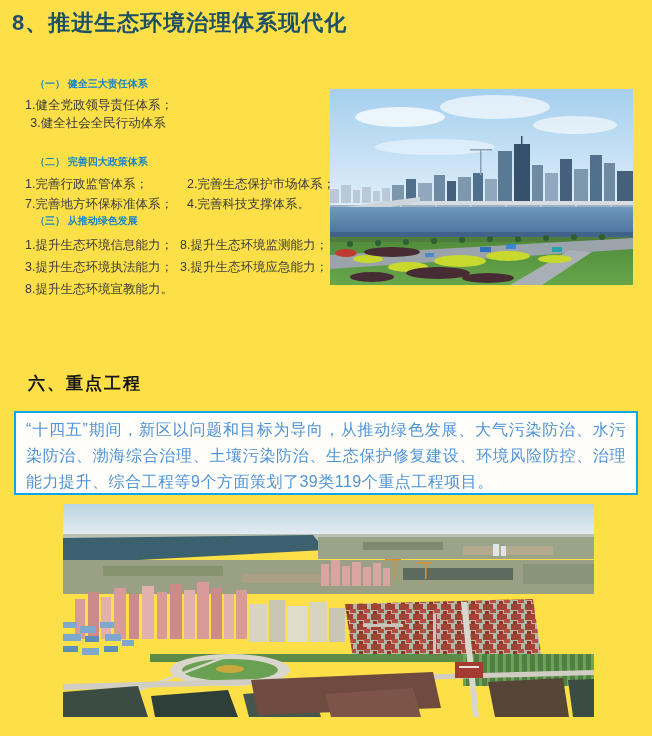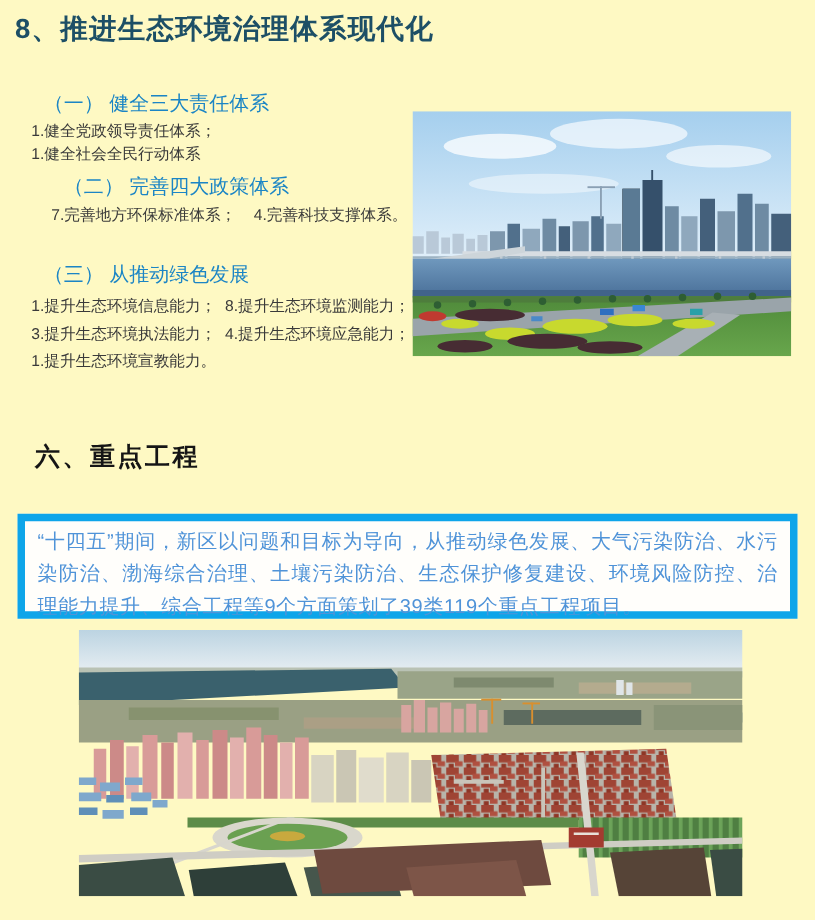"8、推进生态环境治理体系现代化" .canvas { background: #fef9c3 -> #fde047 }
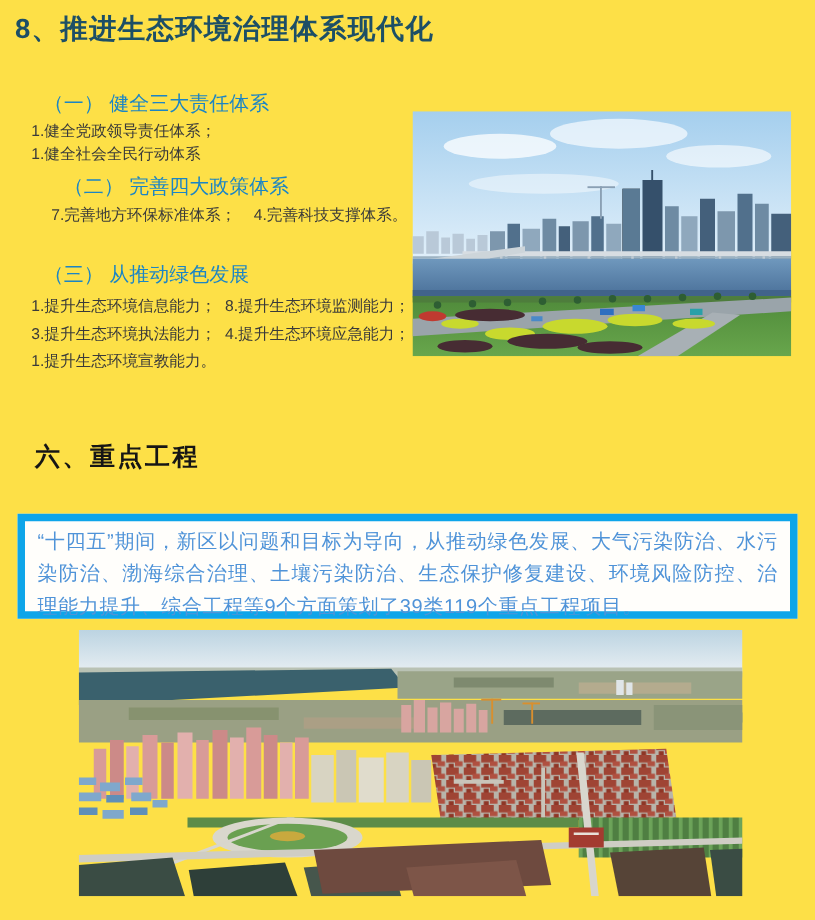"（一） 健全三大责任体系" .ghead { font-size: 16px -> 10px; font-weight: normal -> bold }
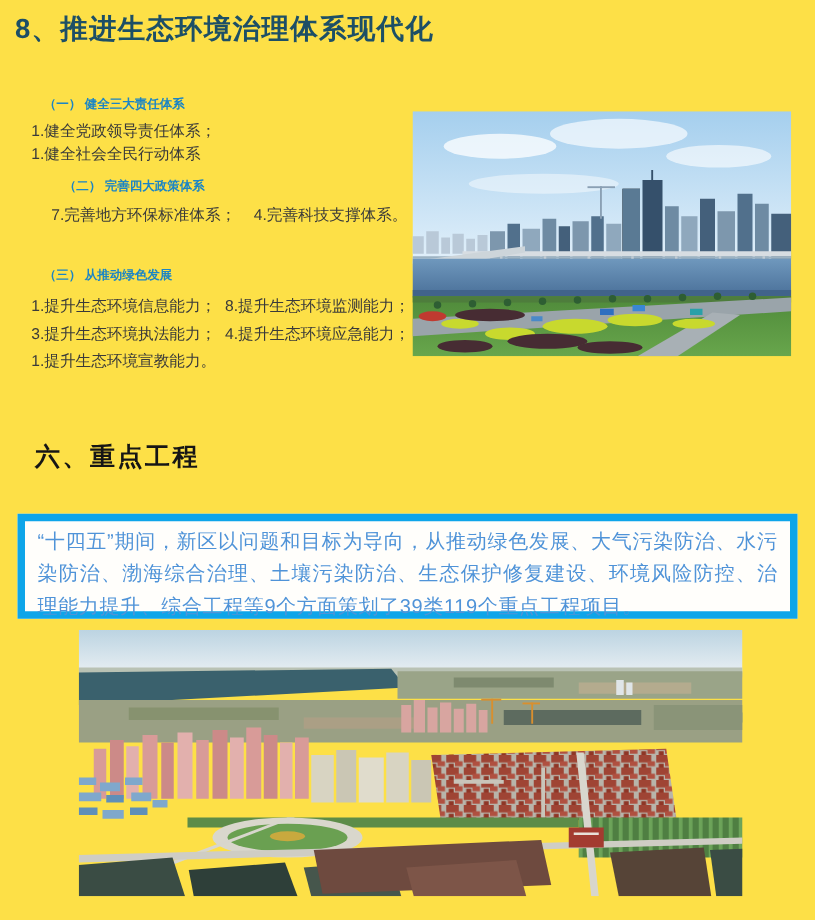"1.健全党政领导责任体系；" .g0 .c1 { text-align: none -> center }
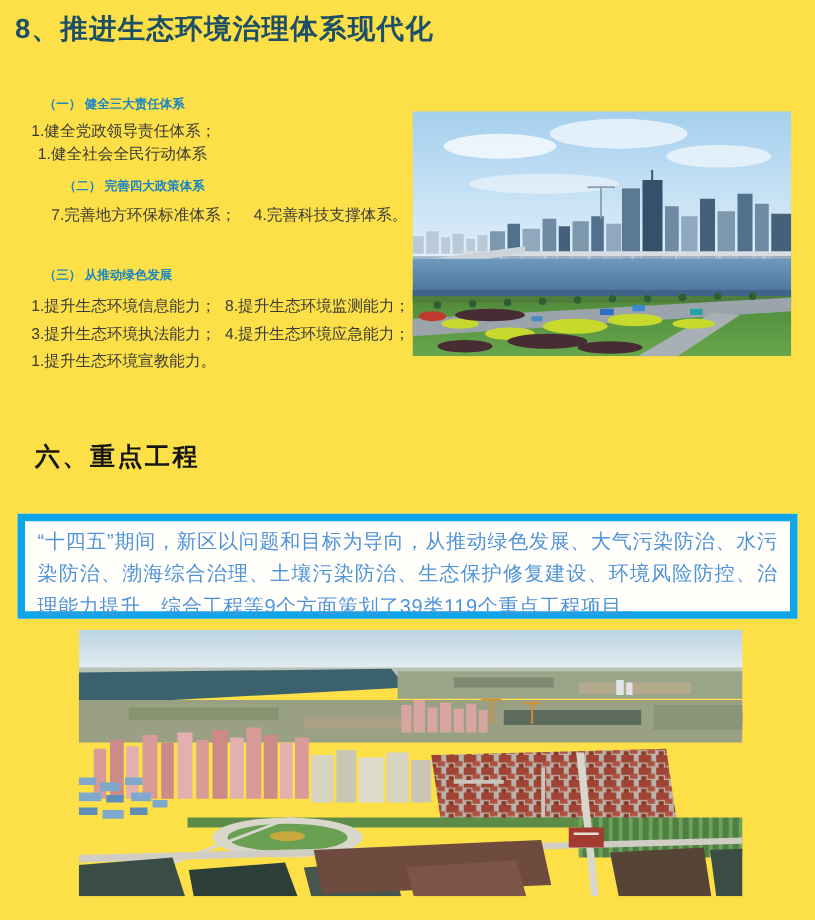"1.健全社会全民行动体系" span.c1 { text: 1 -> 3 }
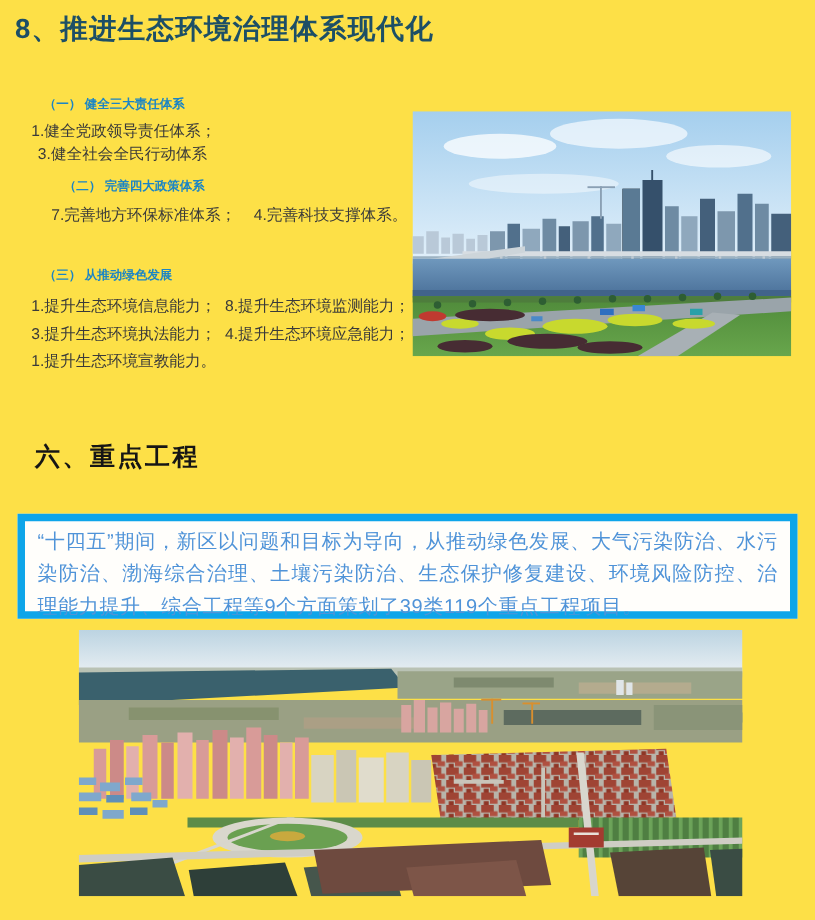"（二） 完善四大政策体系" .g1 { margin-left: 16px -> none; top: 140px -> 152px }
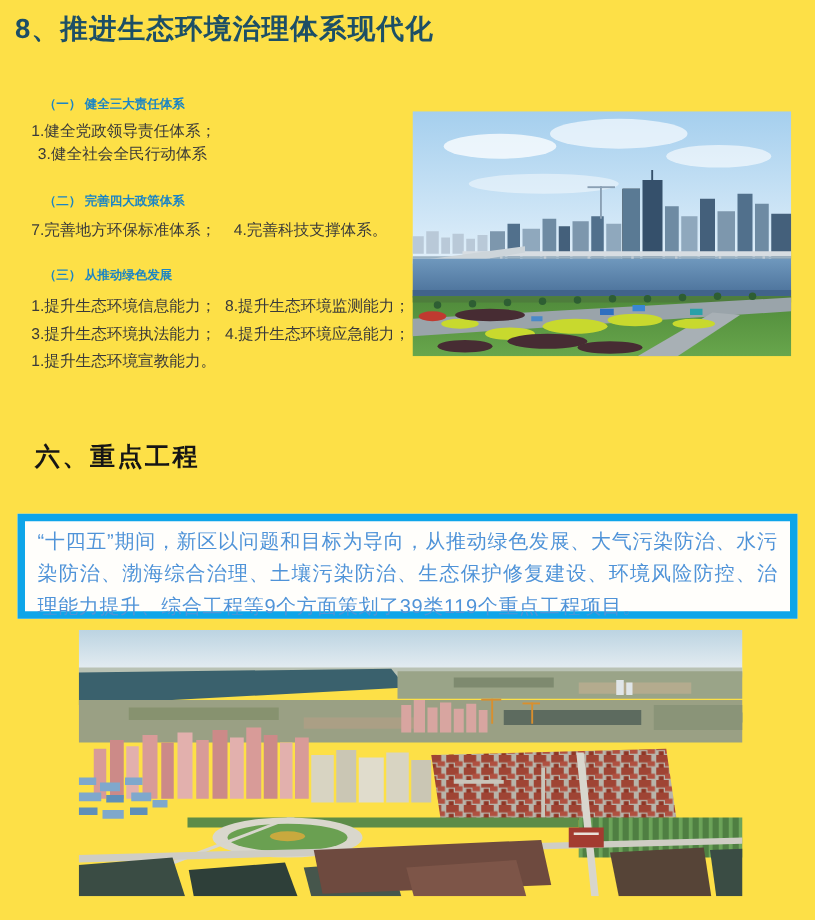"1.完善行政监管体系；" div.row { html: none -> <div> <span>1.完善行政监管体系；</span> <span>2.完善生态保护市场体系；</span> </div> }
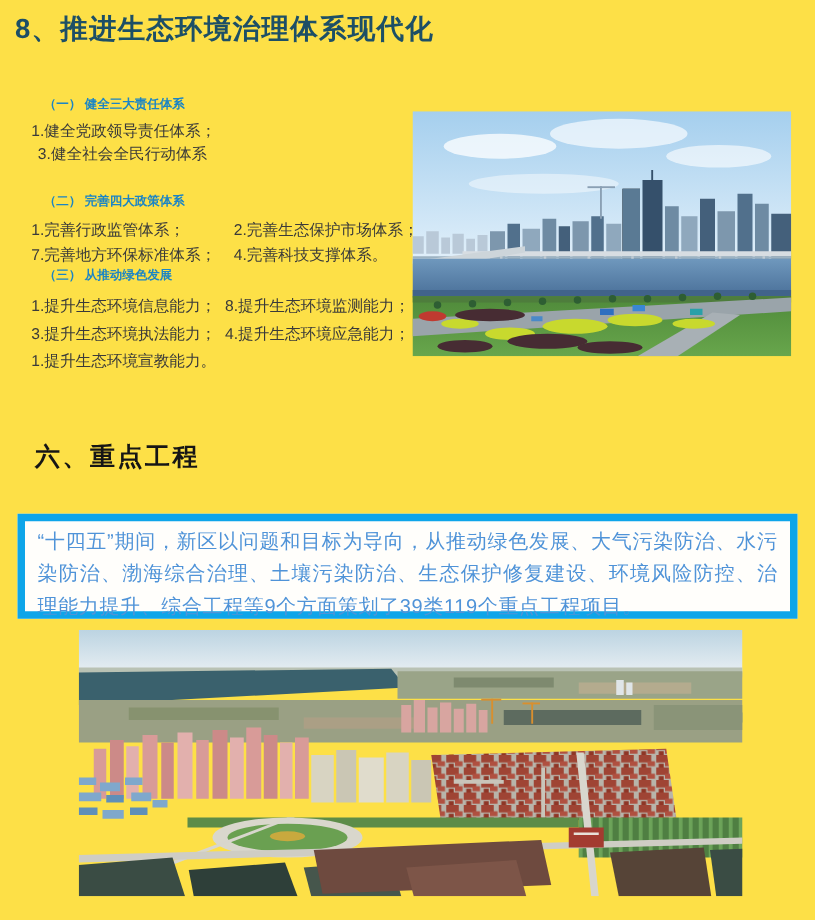"4.提升生态环境应急能力；" span { text: 4 -> 3 }
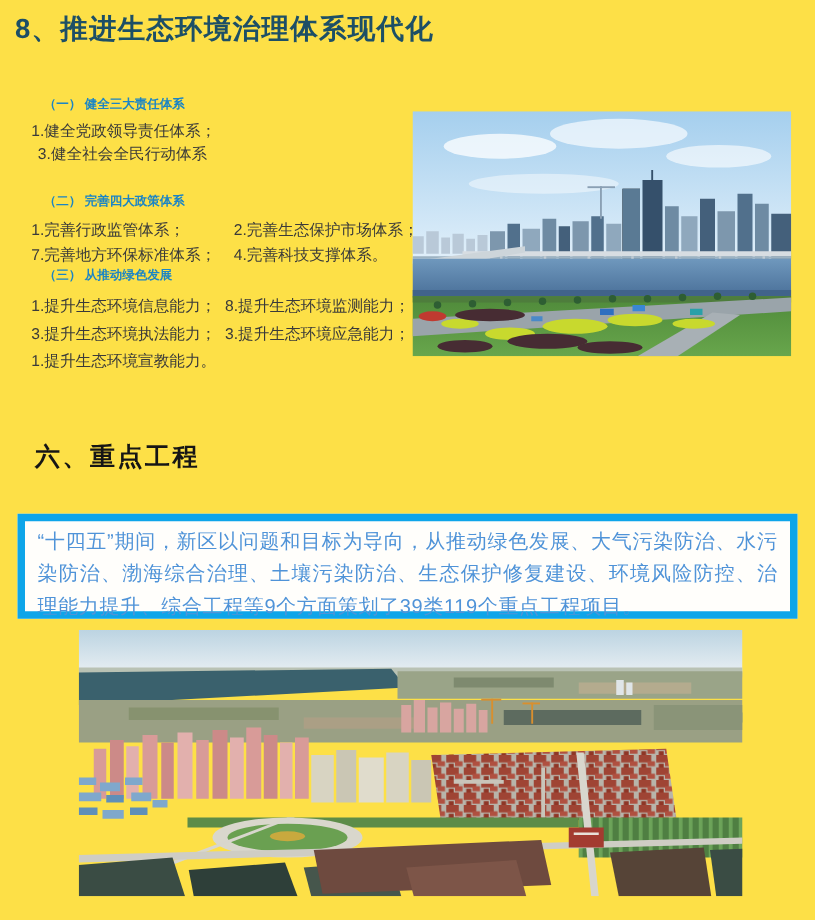"1.提升生态环境宣教能力。" span.c1 { text: 1 -> 8 }
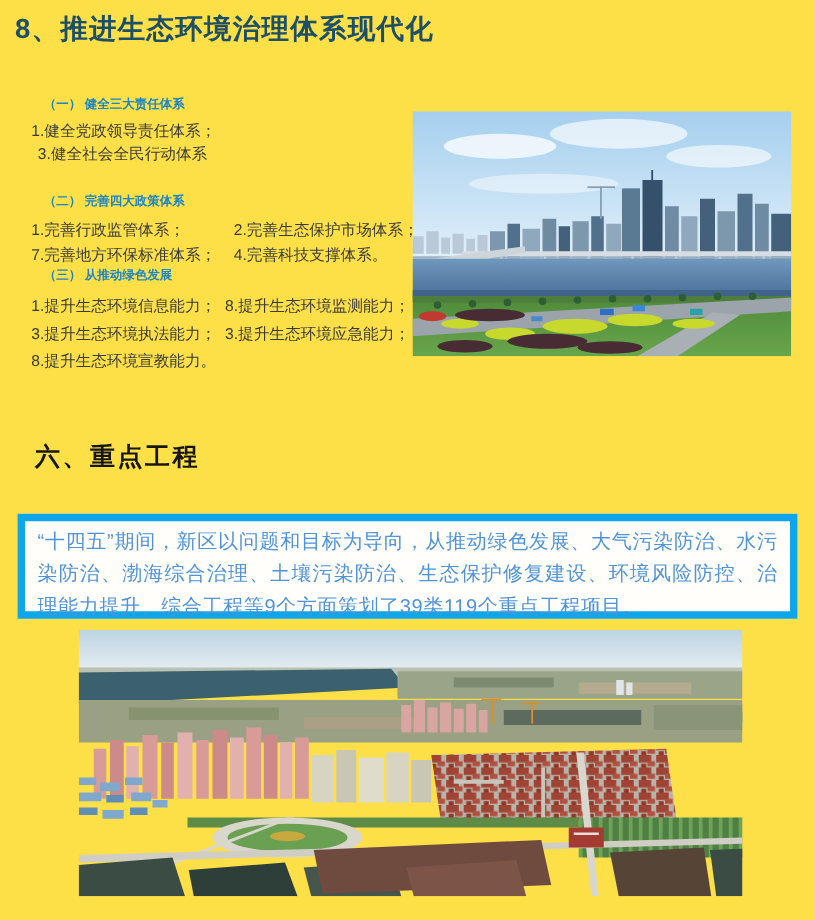"六、重点工程" .s6-title { font-size: 20px -> 17px; top: 352px -> 372px }
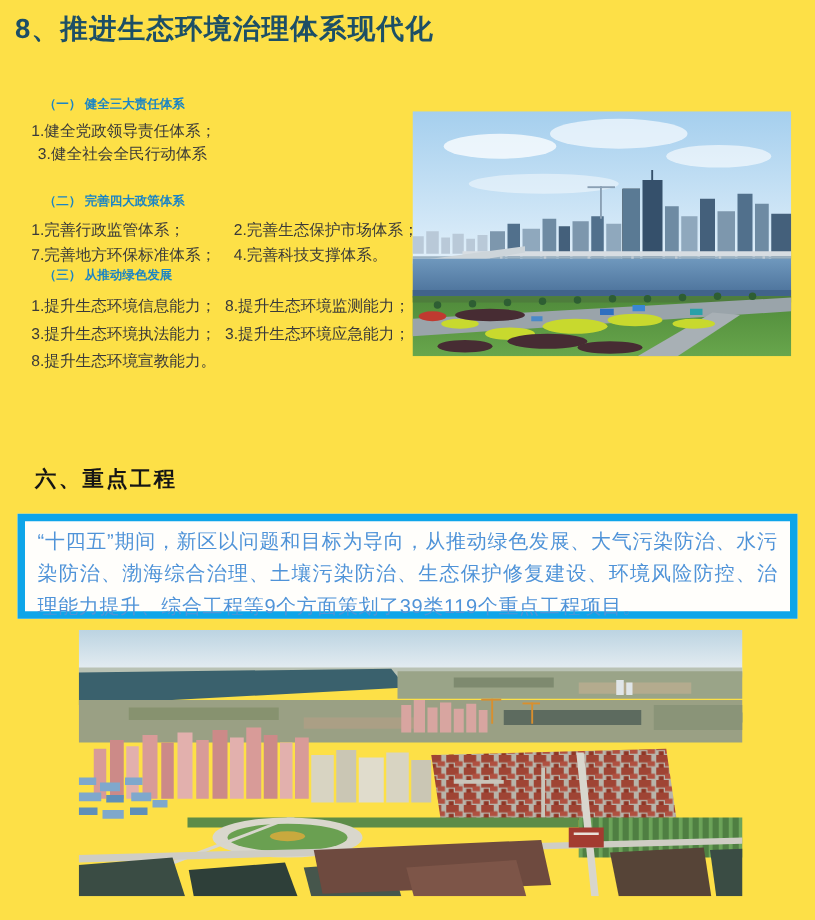"“十四五”期间，新区以问题和目标为导向，从推动绿色发展、大气污染防治、水污染防治" .gold-box { border: 6px solid #0ea5e9 -> 2px solid #0ea5e9 }
